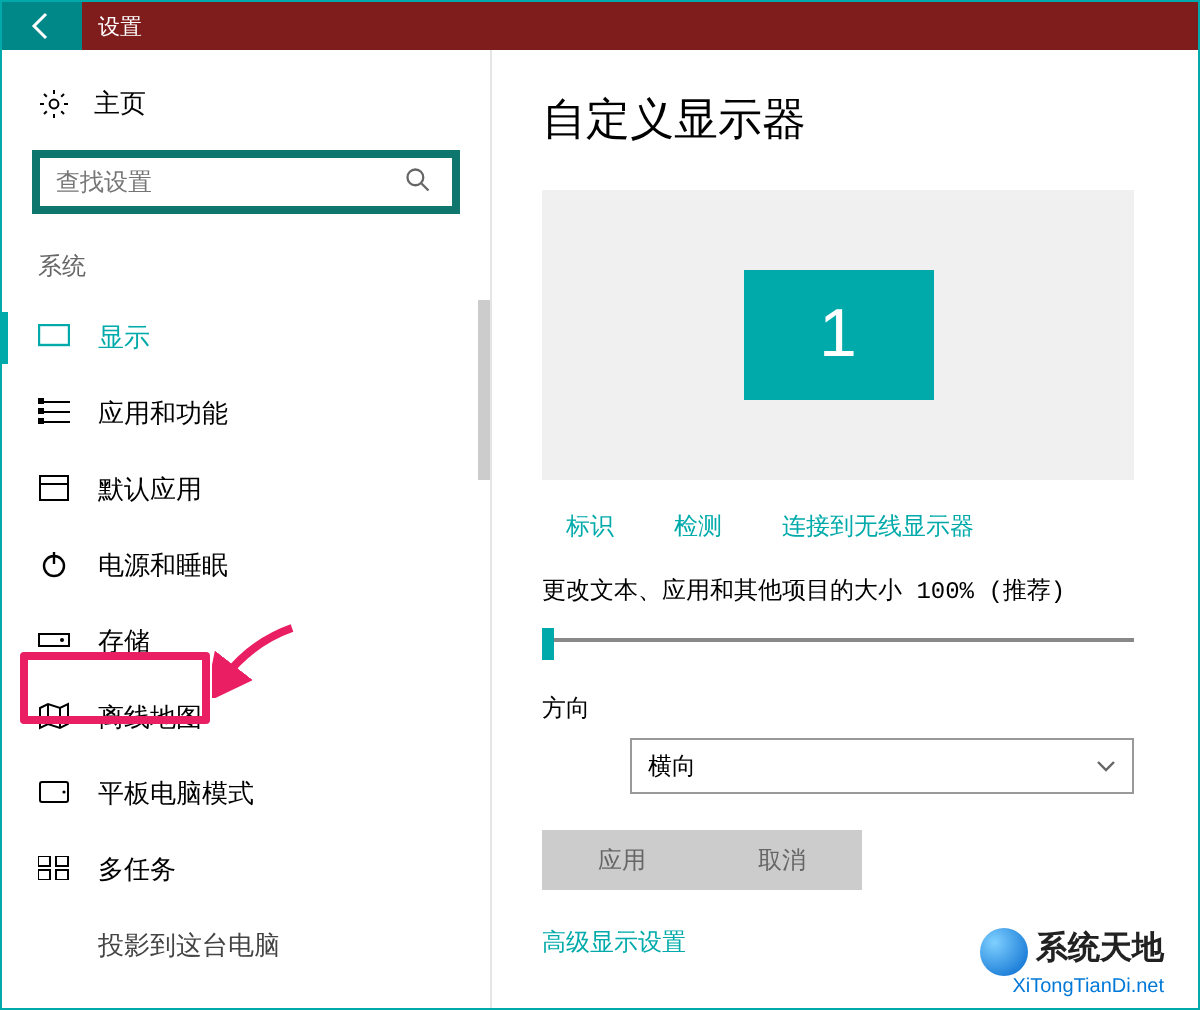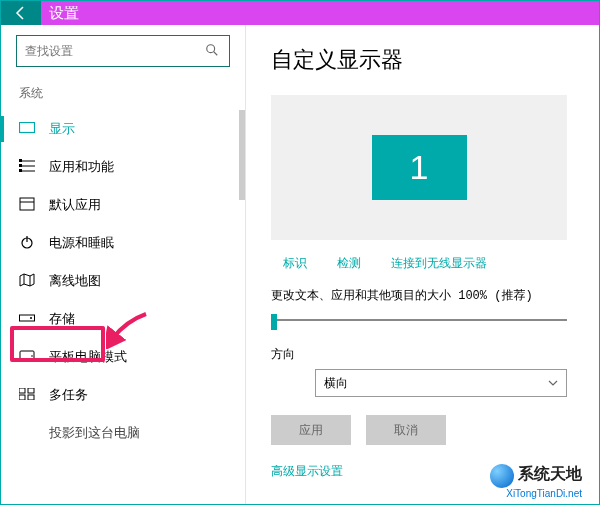"设置" .titlebar { background: #d946ef -> #7f1d1d; font-size: 15px -> 11px }
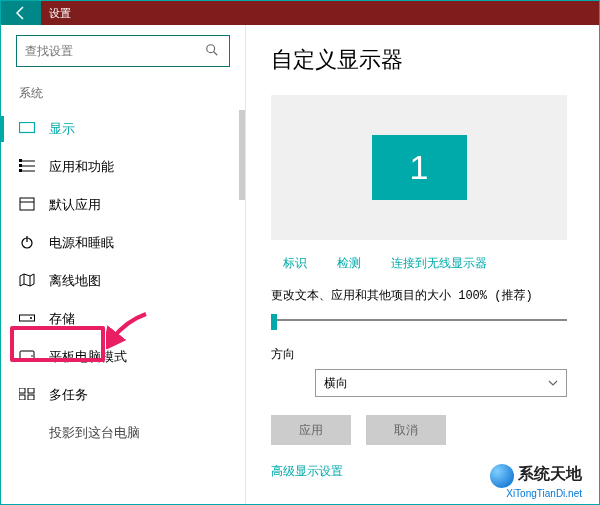"主页" div.home-row { html: none -> <div> <span> <svg> <circle></circle> <path></path> </svg> </span> <span>主页</span> </div> }
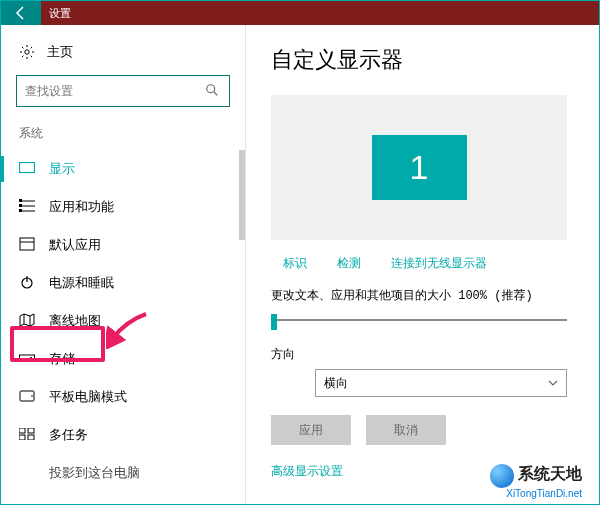"查找设置" .search-box { border: 1px solid #0f766e -> 4px solid #0f766e }
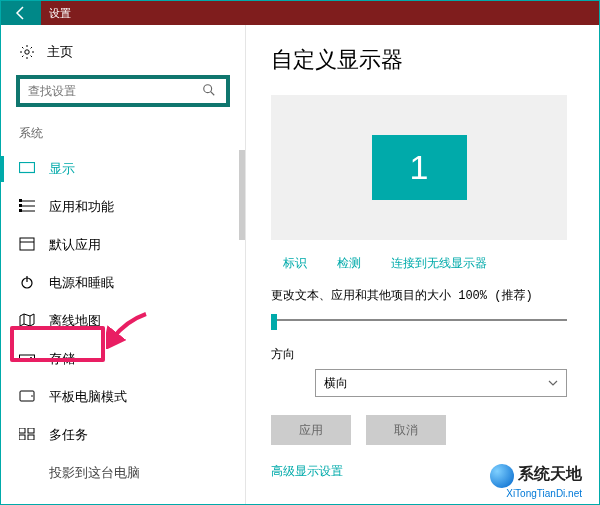"离线地图" div.nav-item { order: before "存储" -> after "存储" }
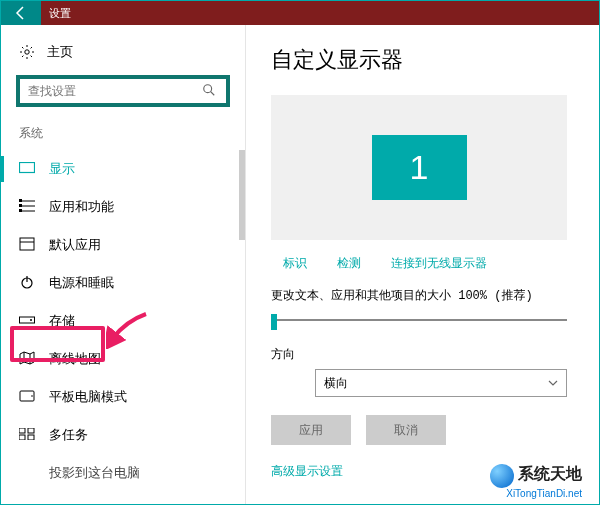"应用" .btn-row { gap: 15px -> none }
